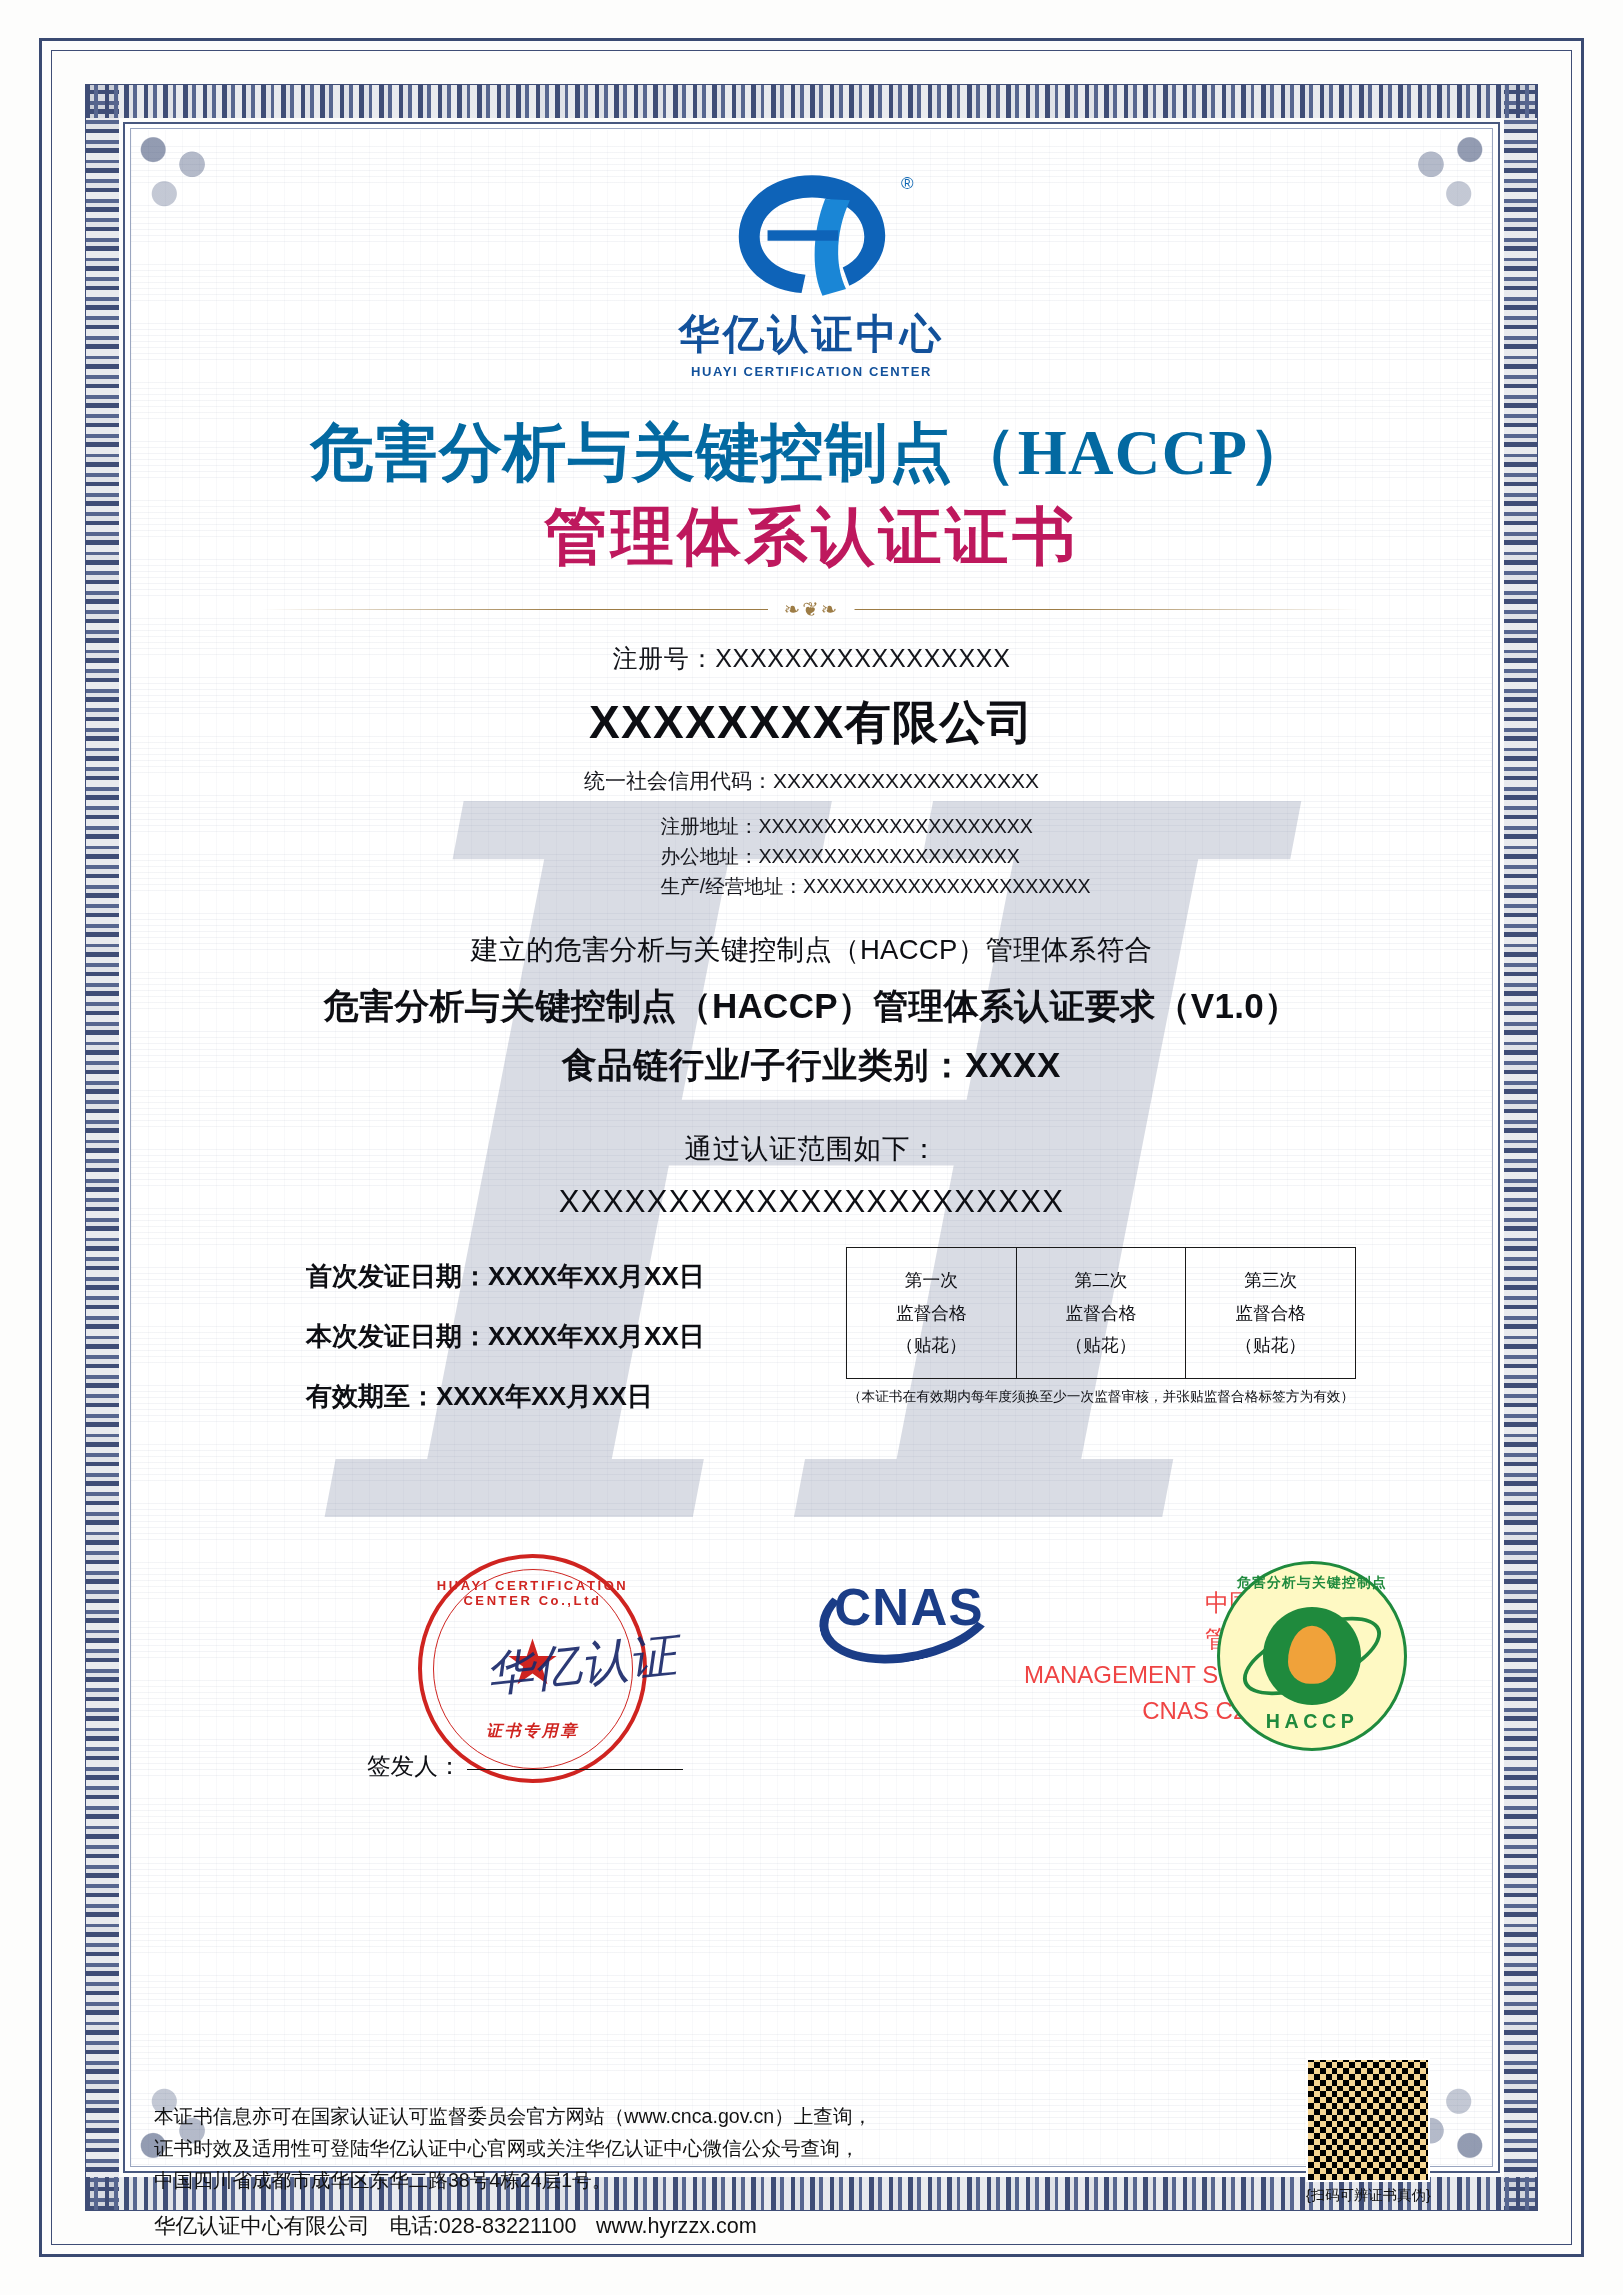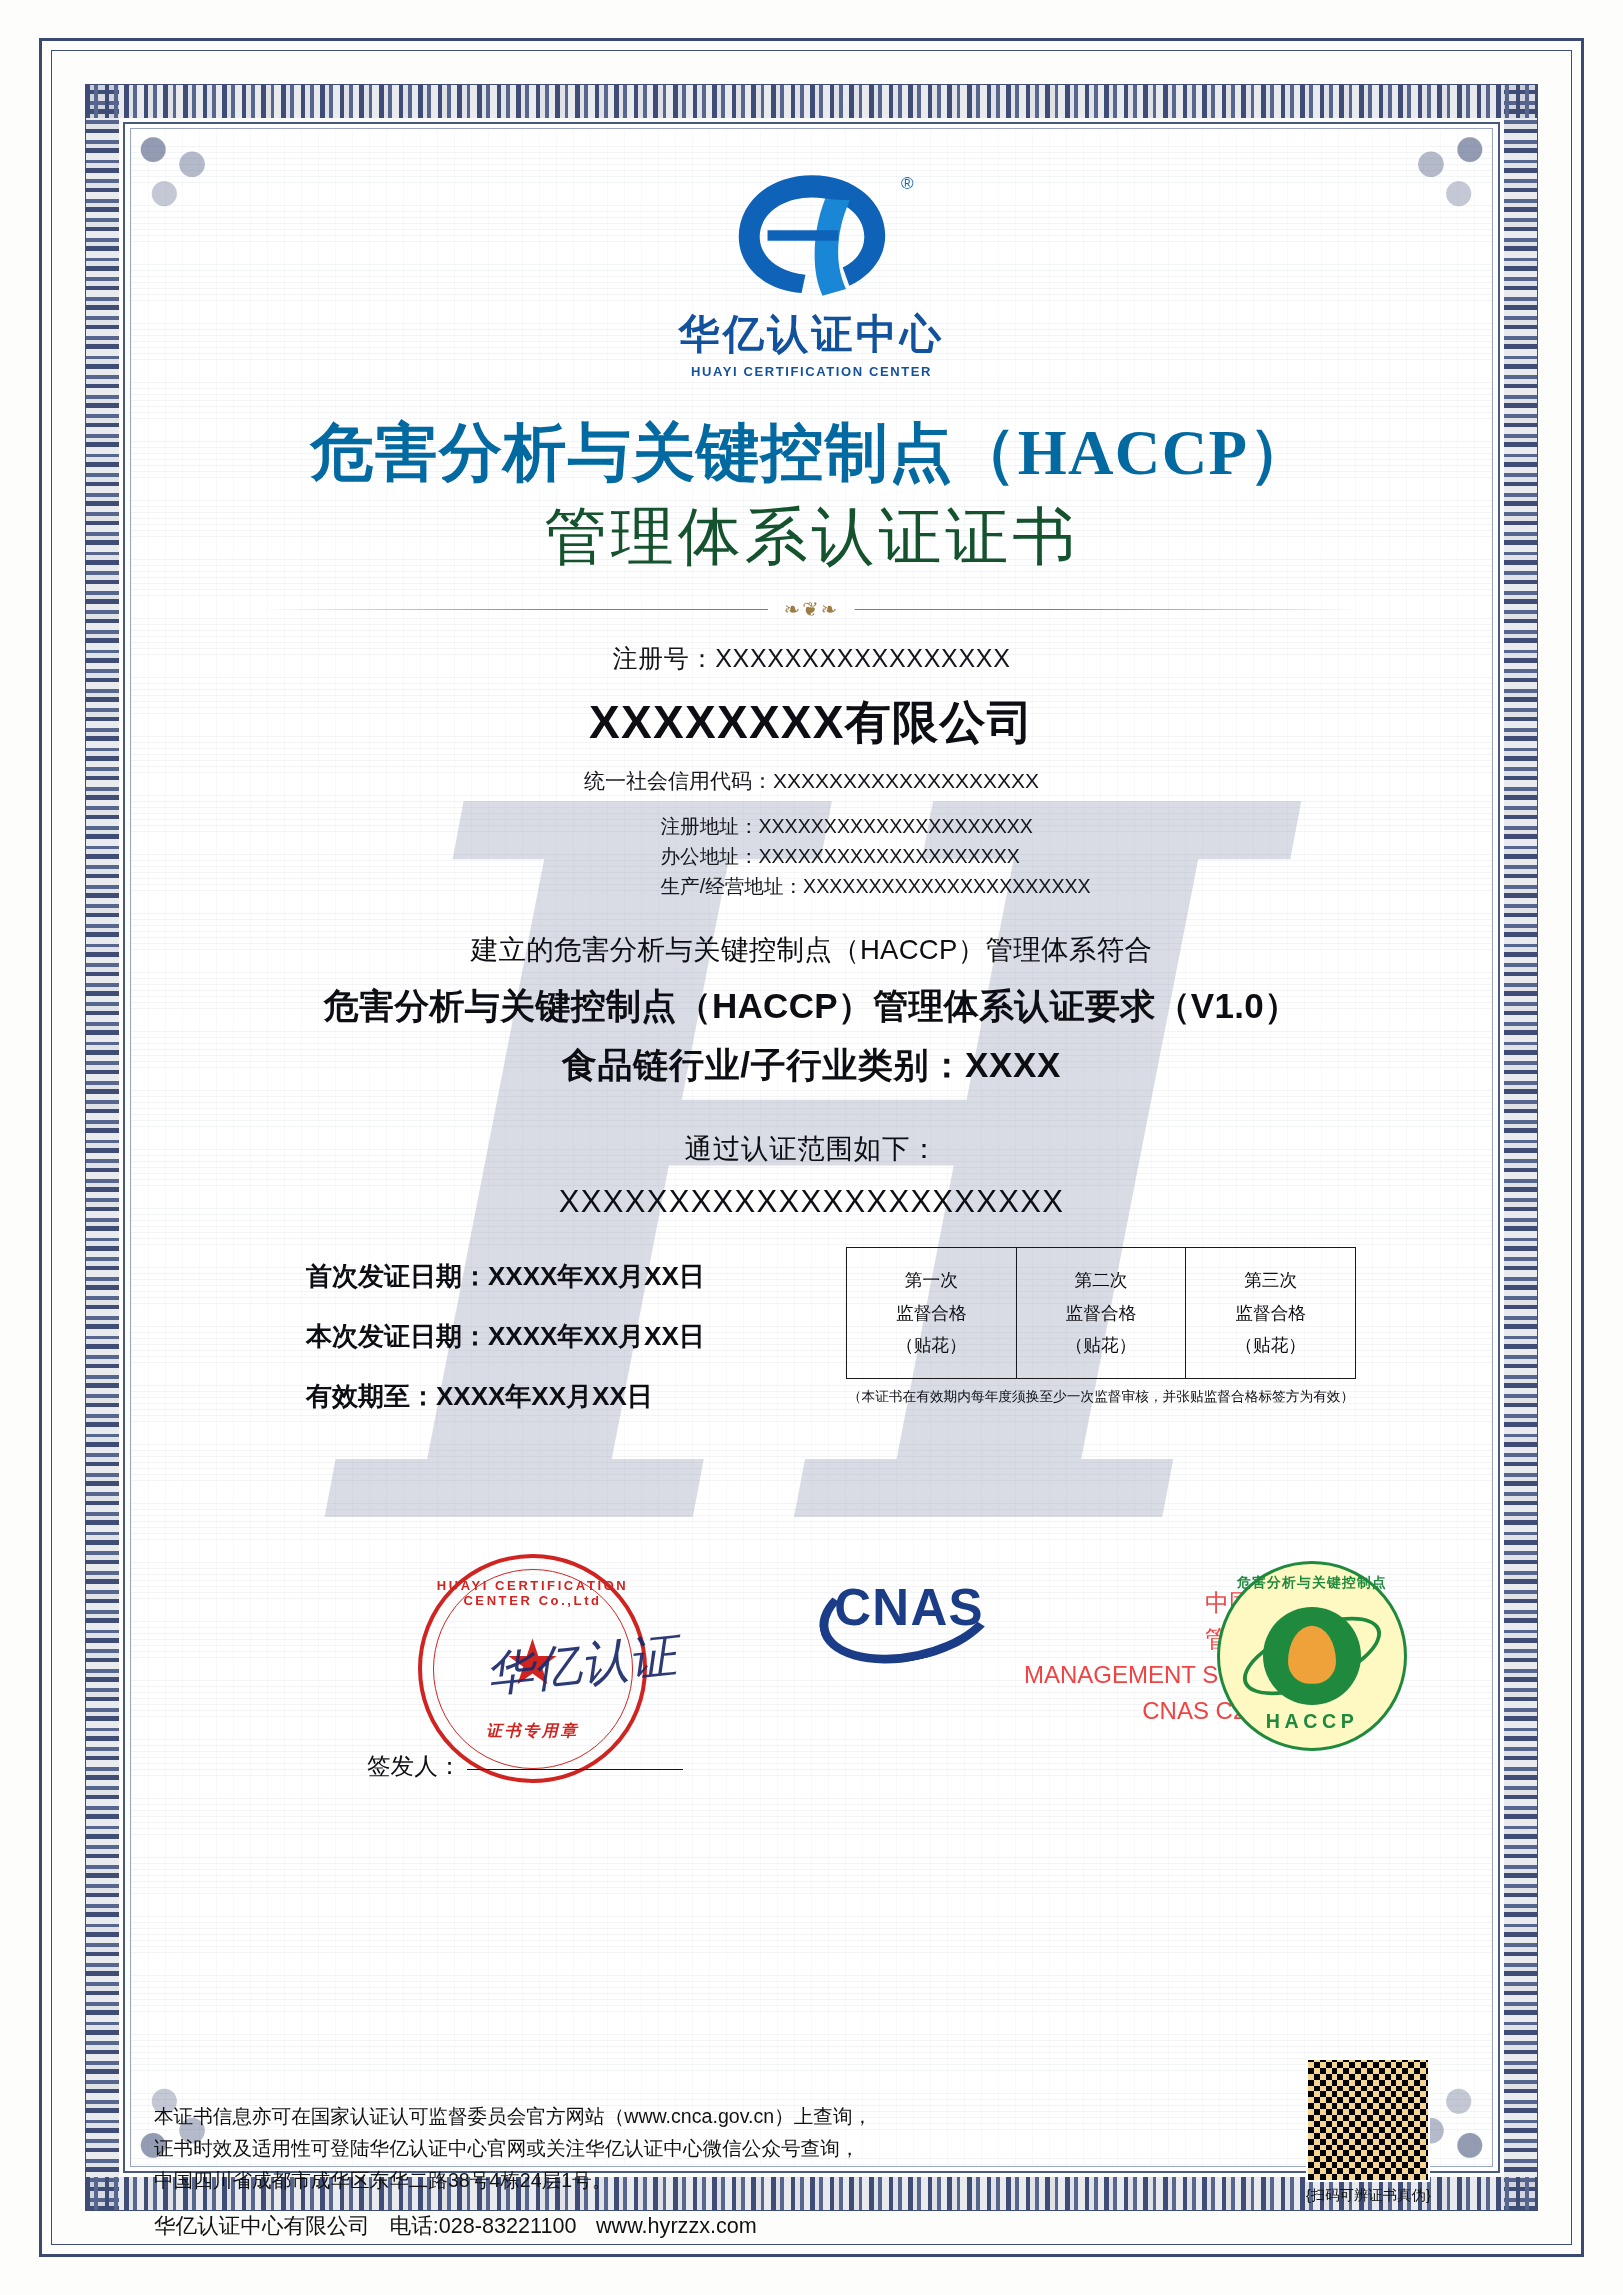"管理体系认证证书" .title2 { color: #14532d -> #be185d; font-weight: 400 -> 700 }
